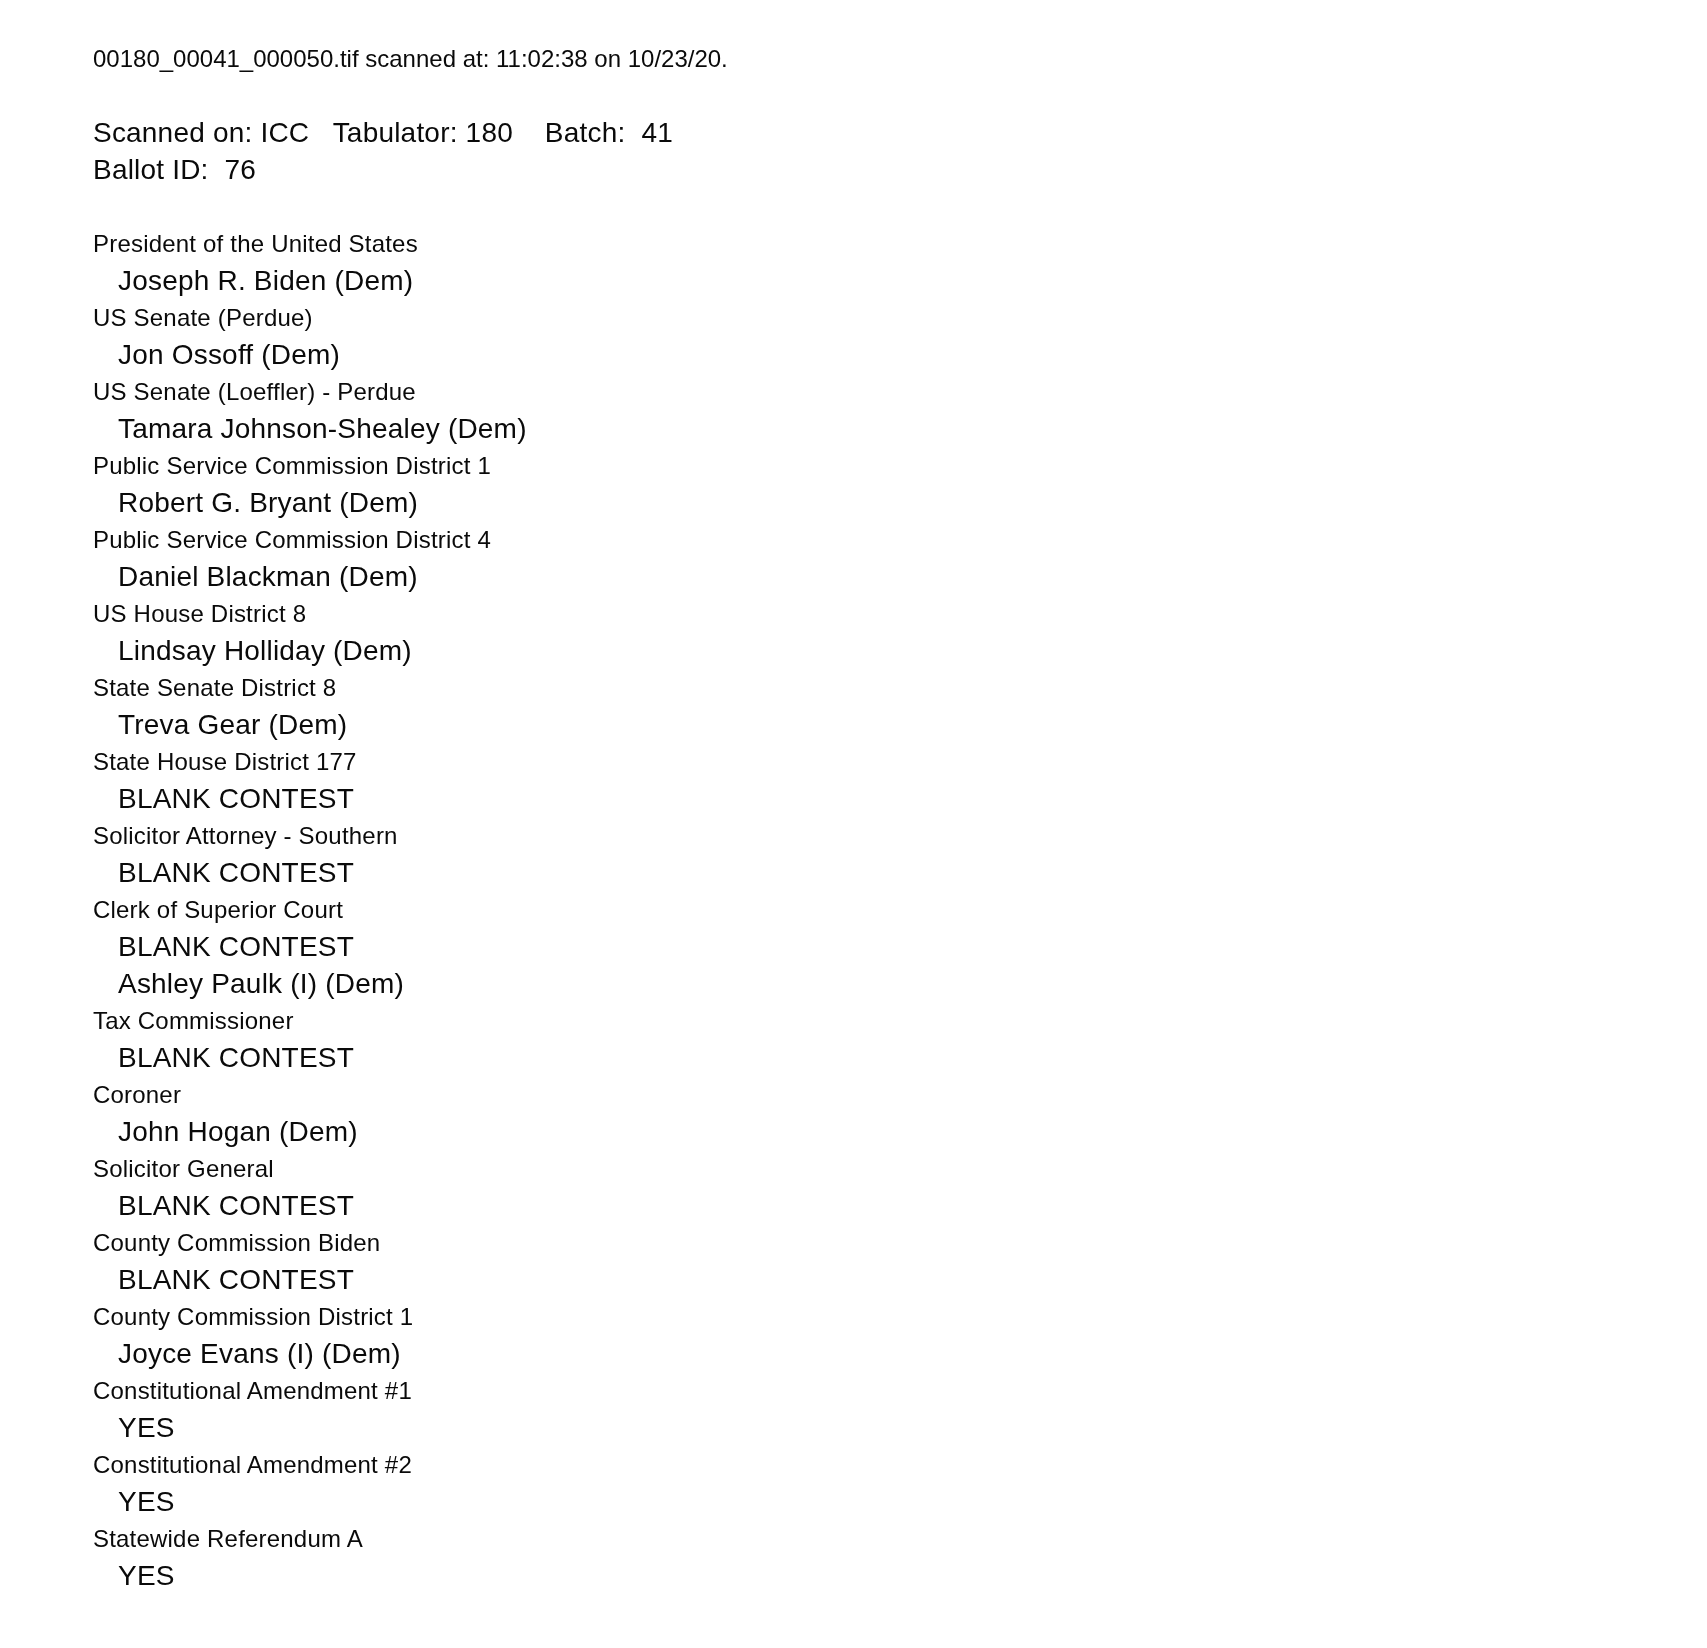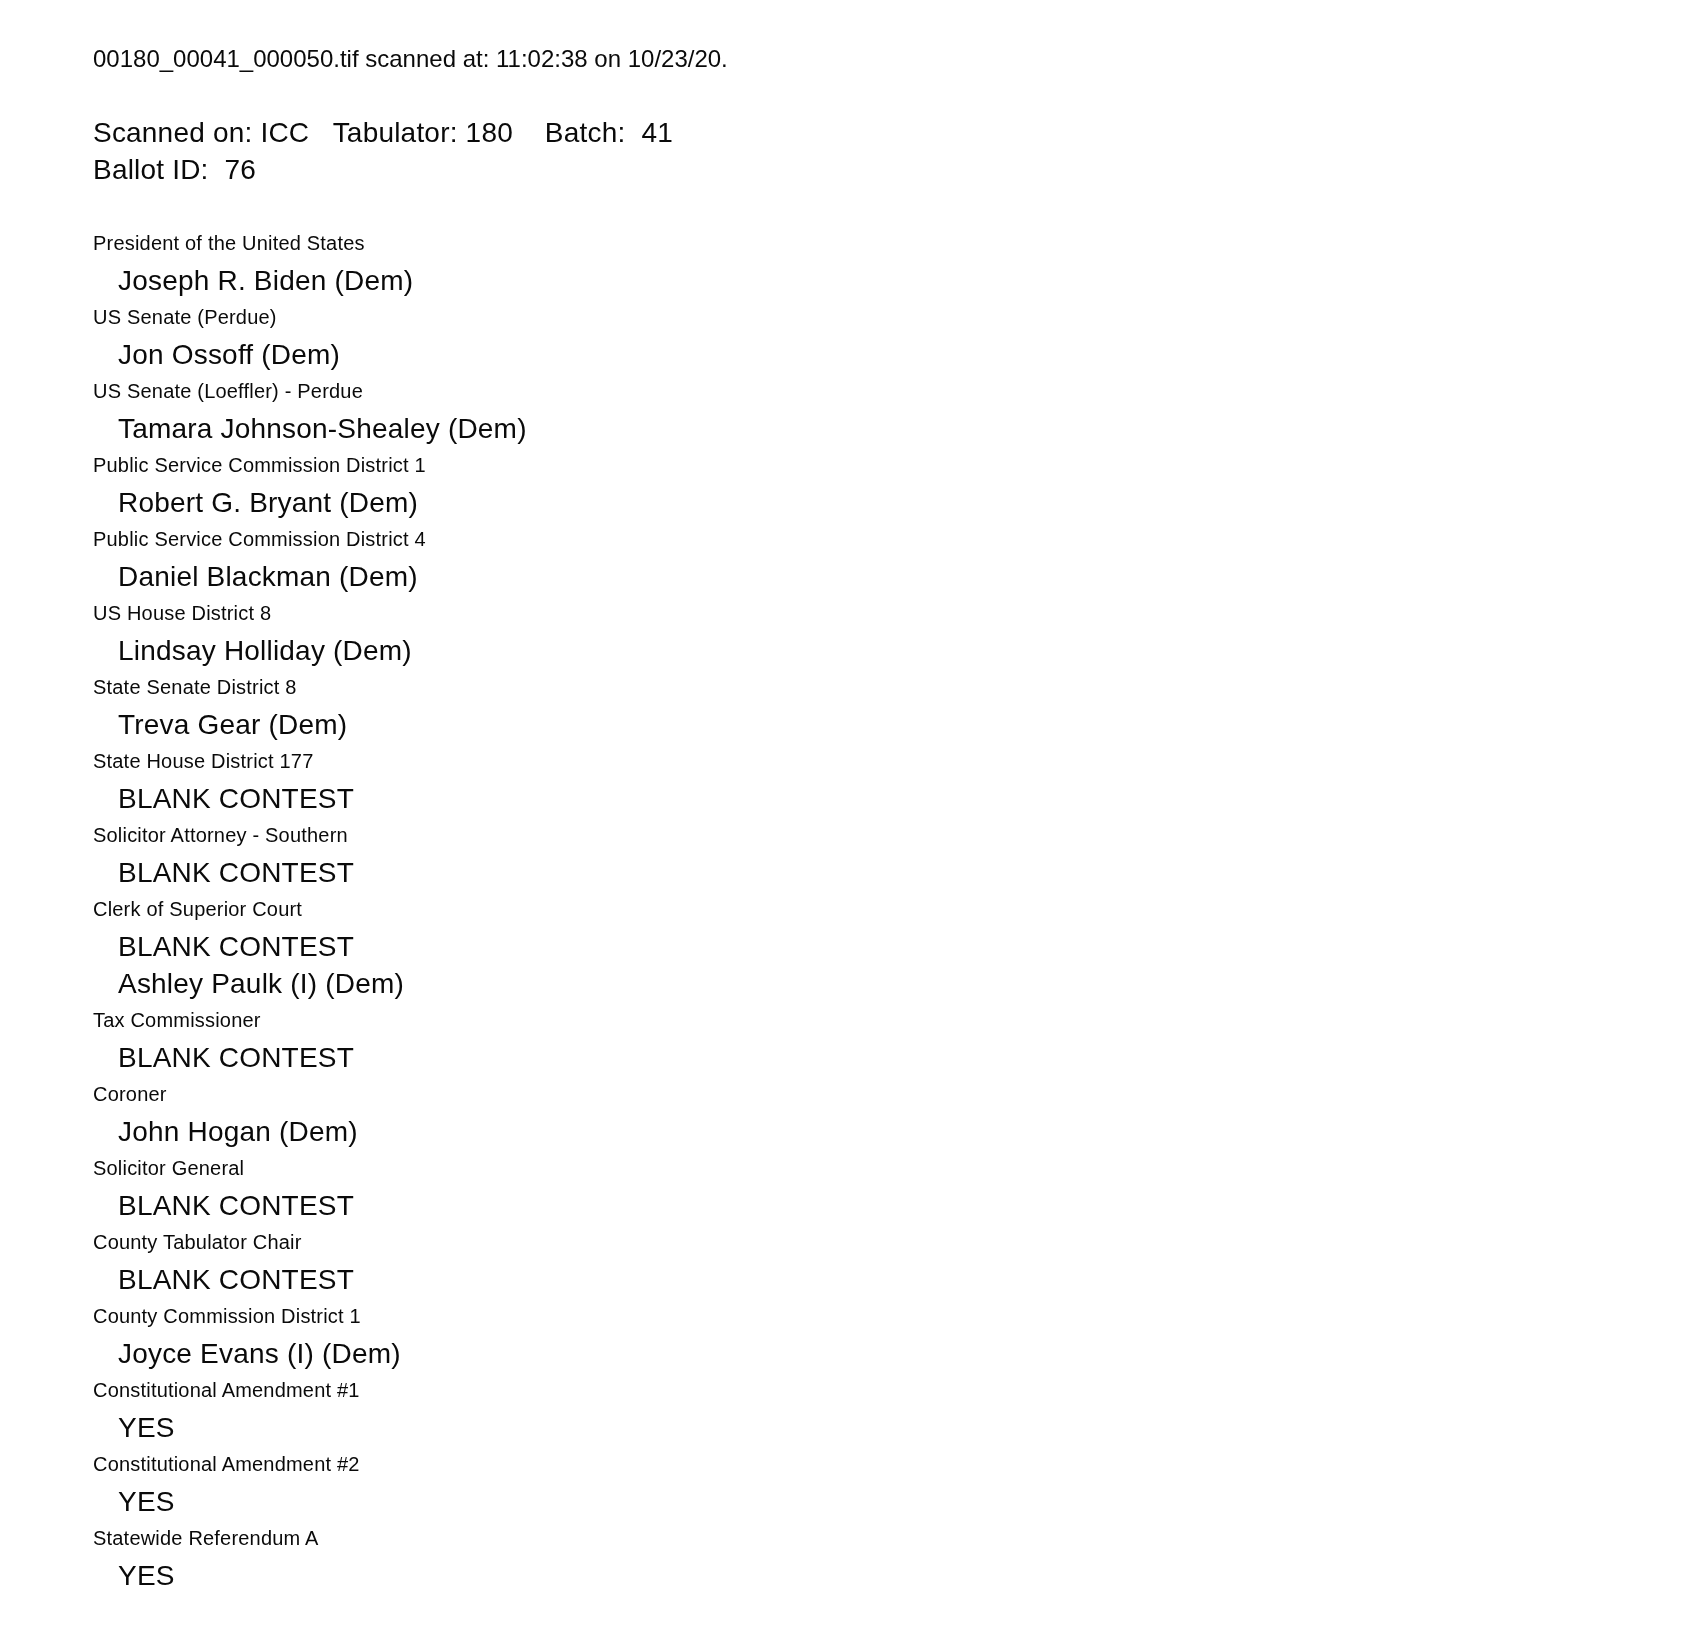"President of the United States" .contest-name { font-size: 20px -> 24px }
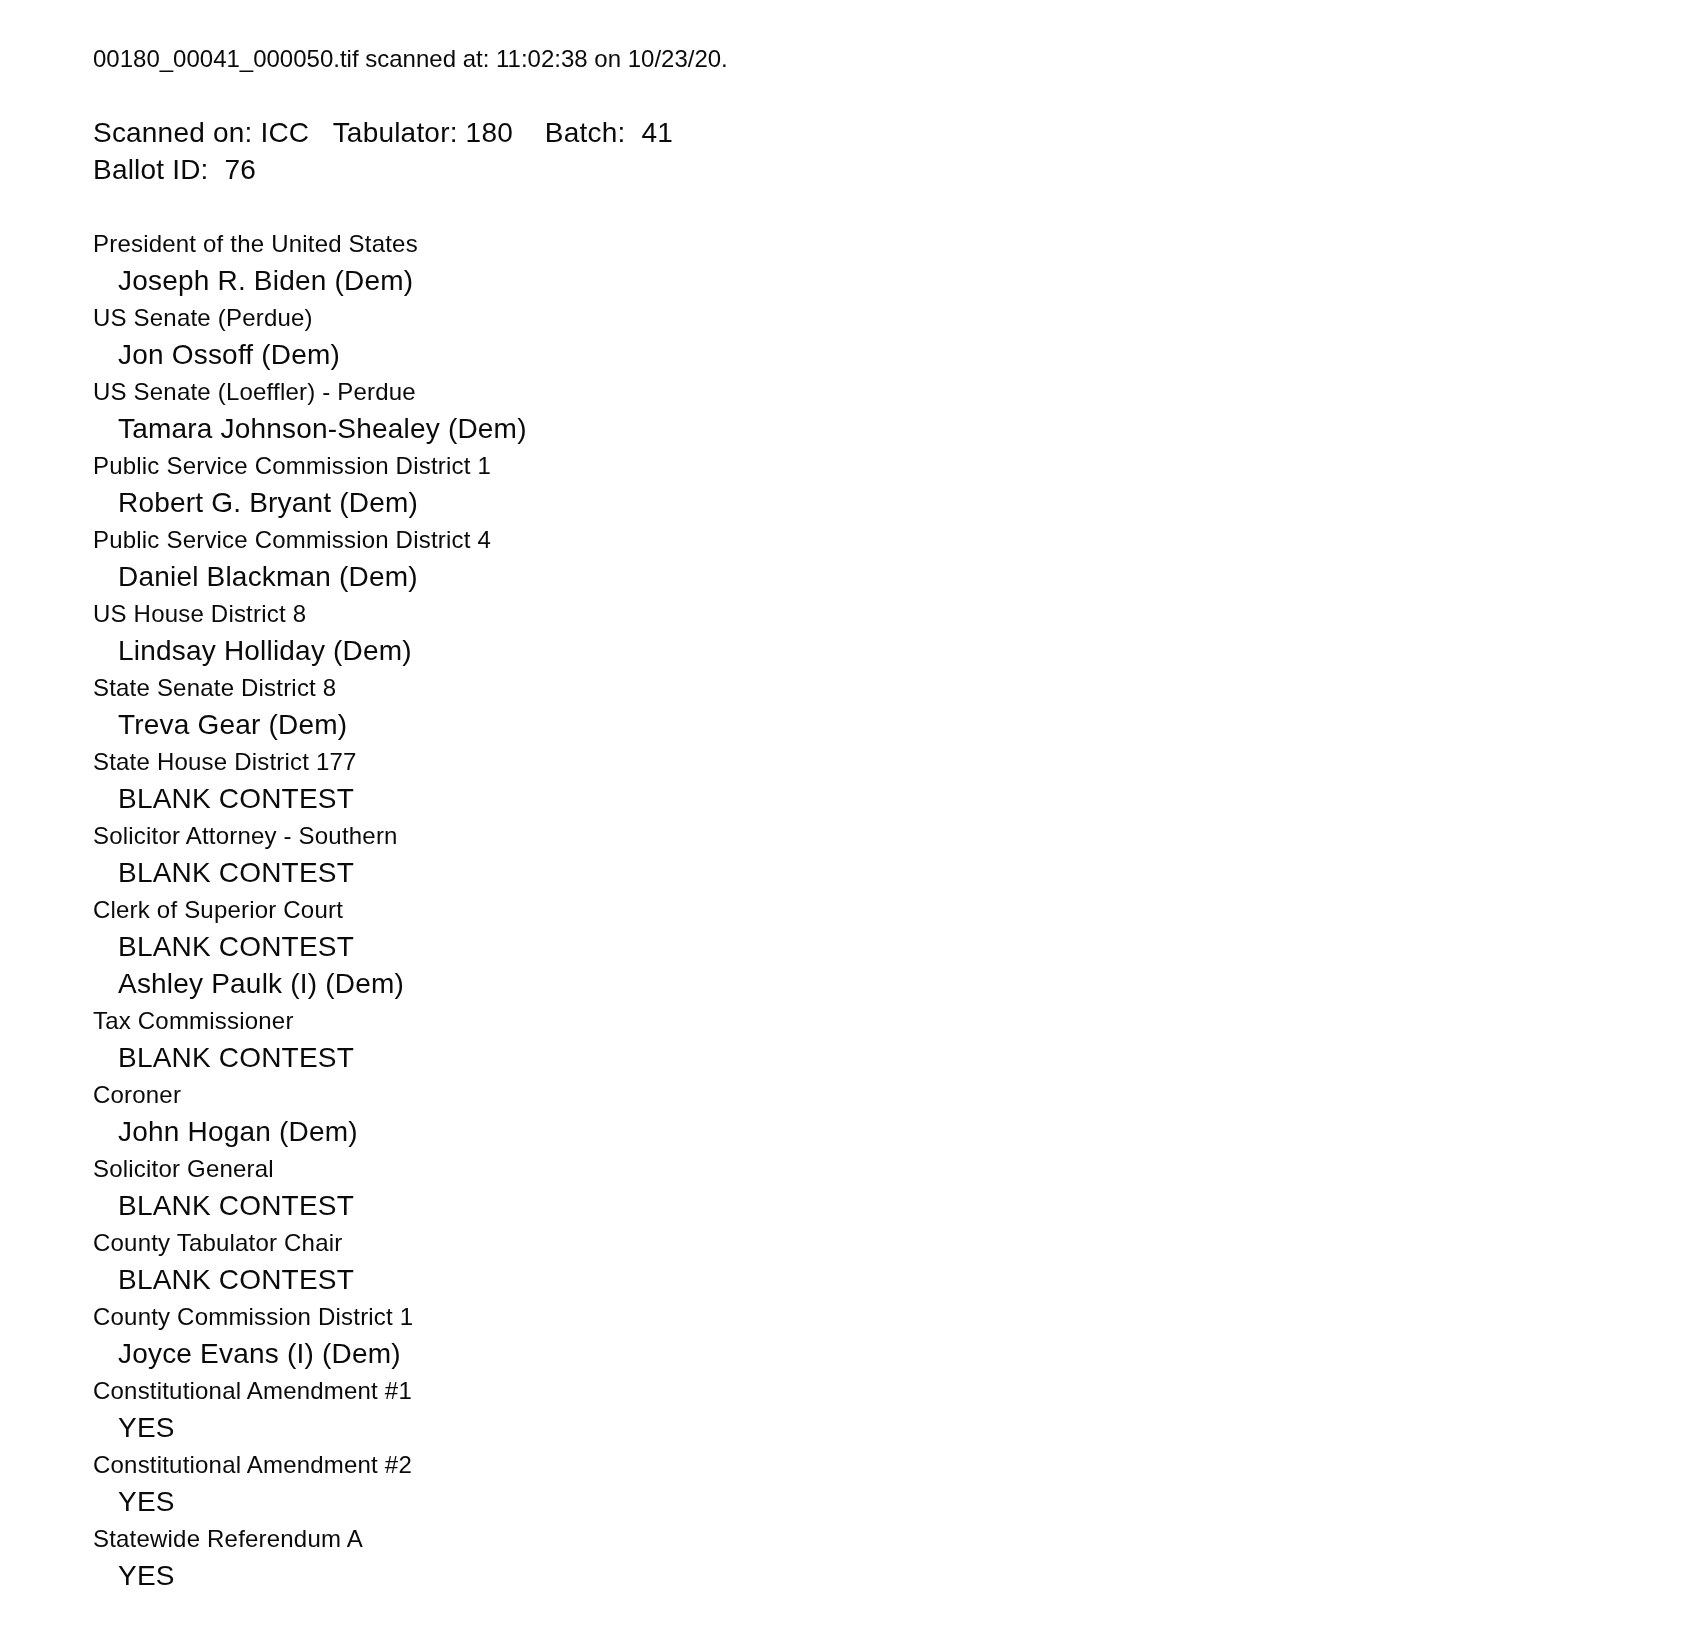"County Tabulator Chair" div.contest-name { text: Tabulator Chair -> Commission Biden }
